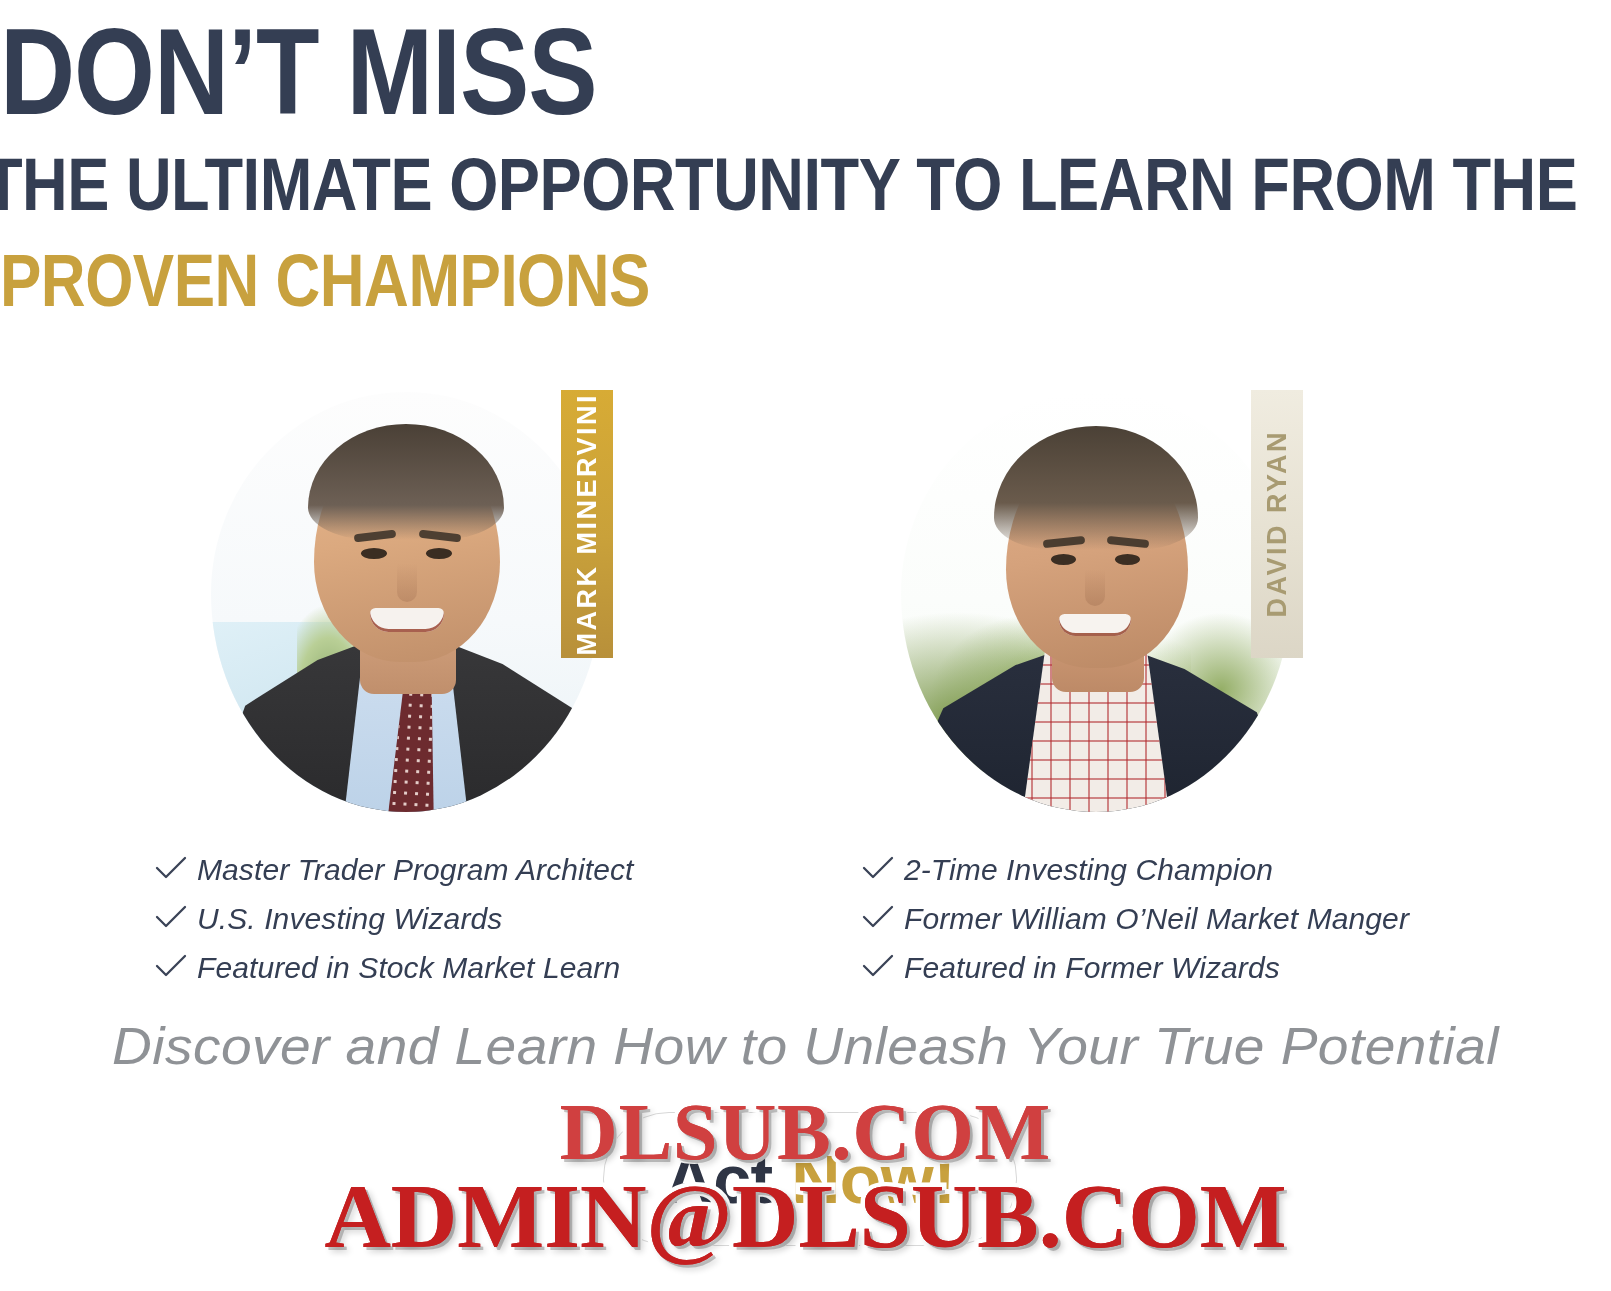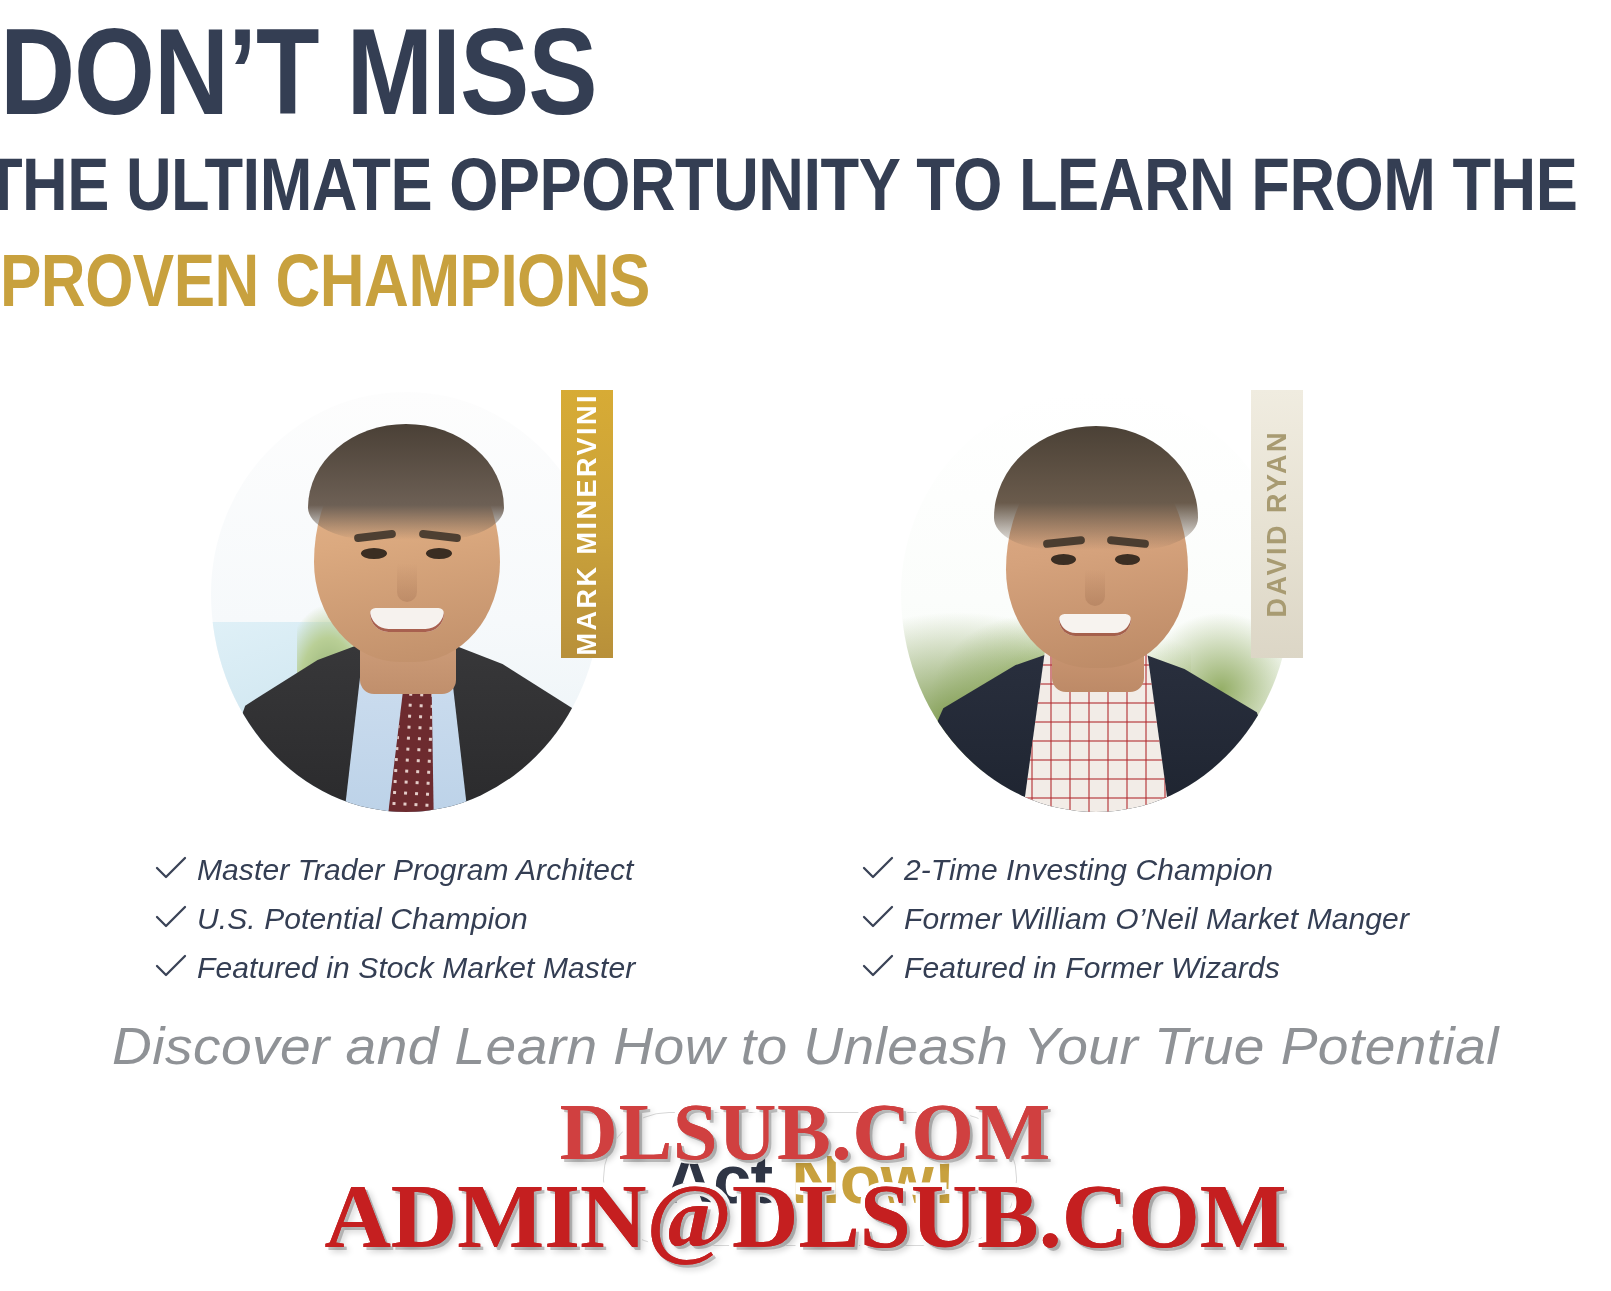"U.S. Potential Champion" span.bullet-text { text: Potential Champion -> Investing Wizards }
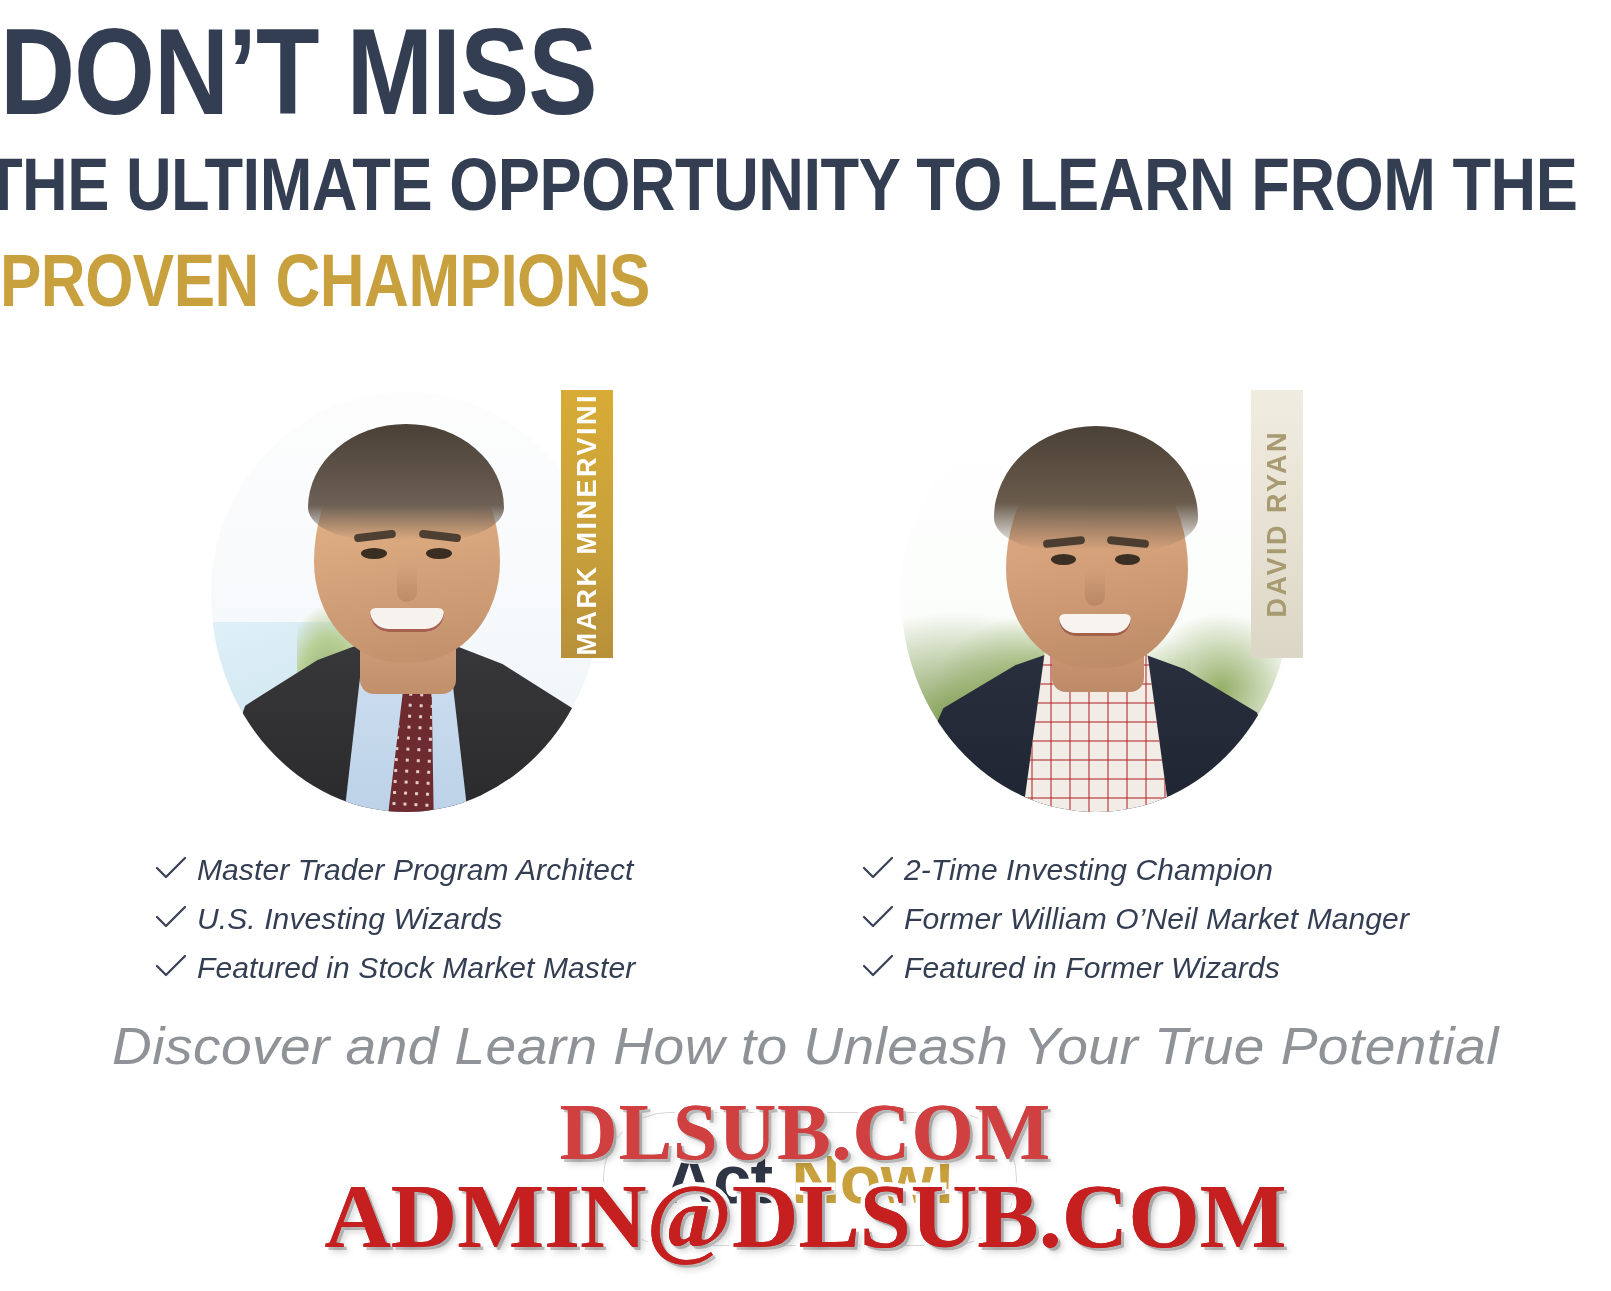"Featured in Stock Market Master" span.bullet-text { text: Master -> Learn }
